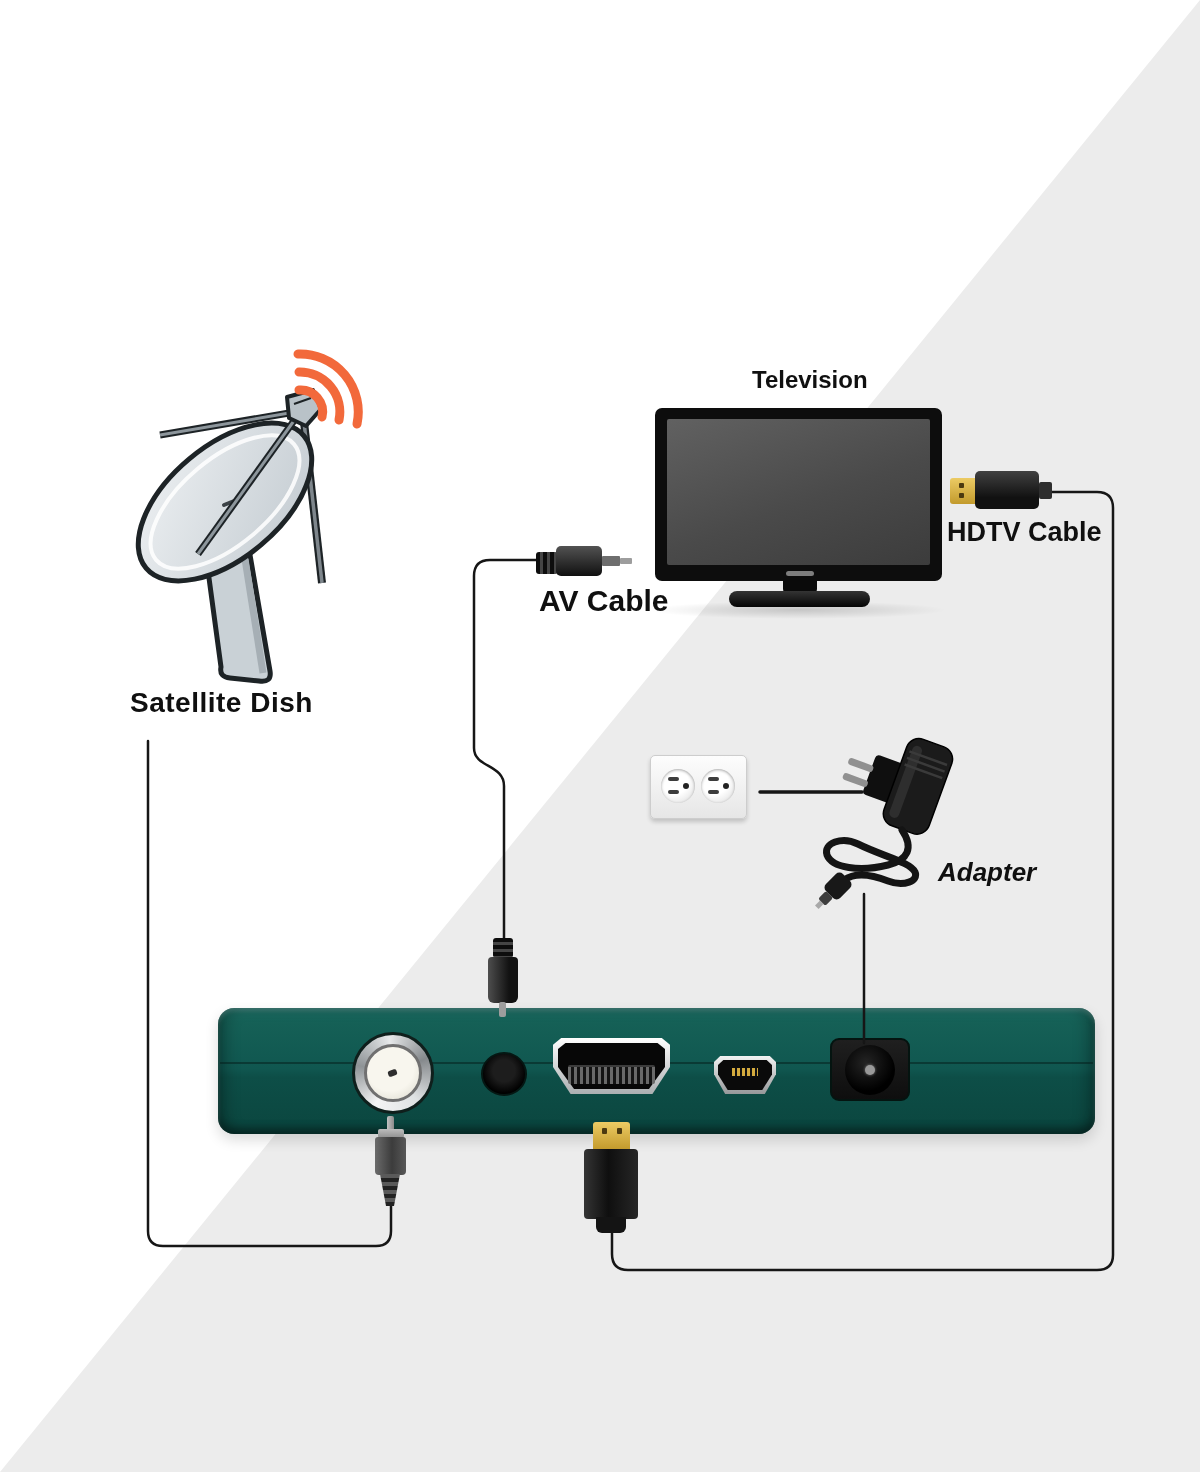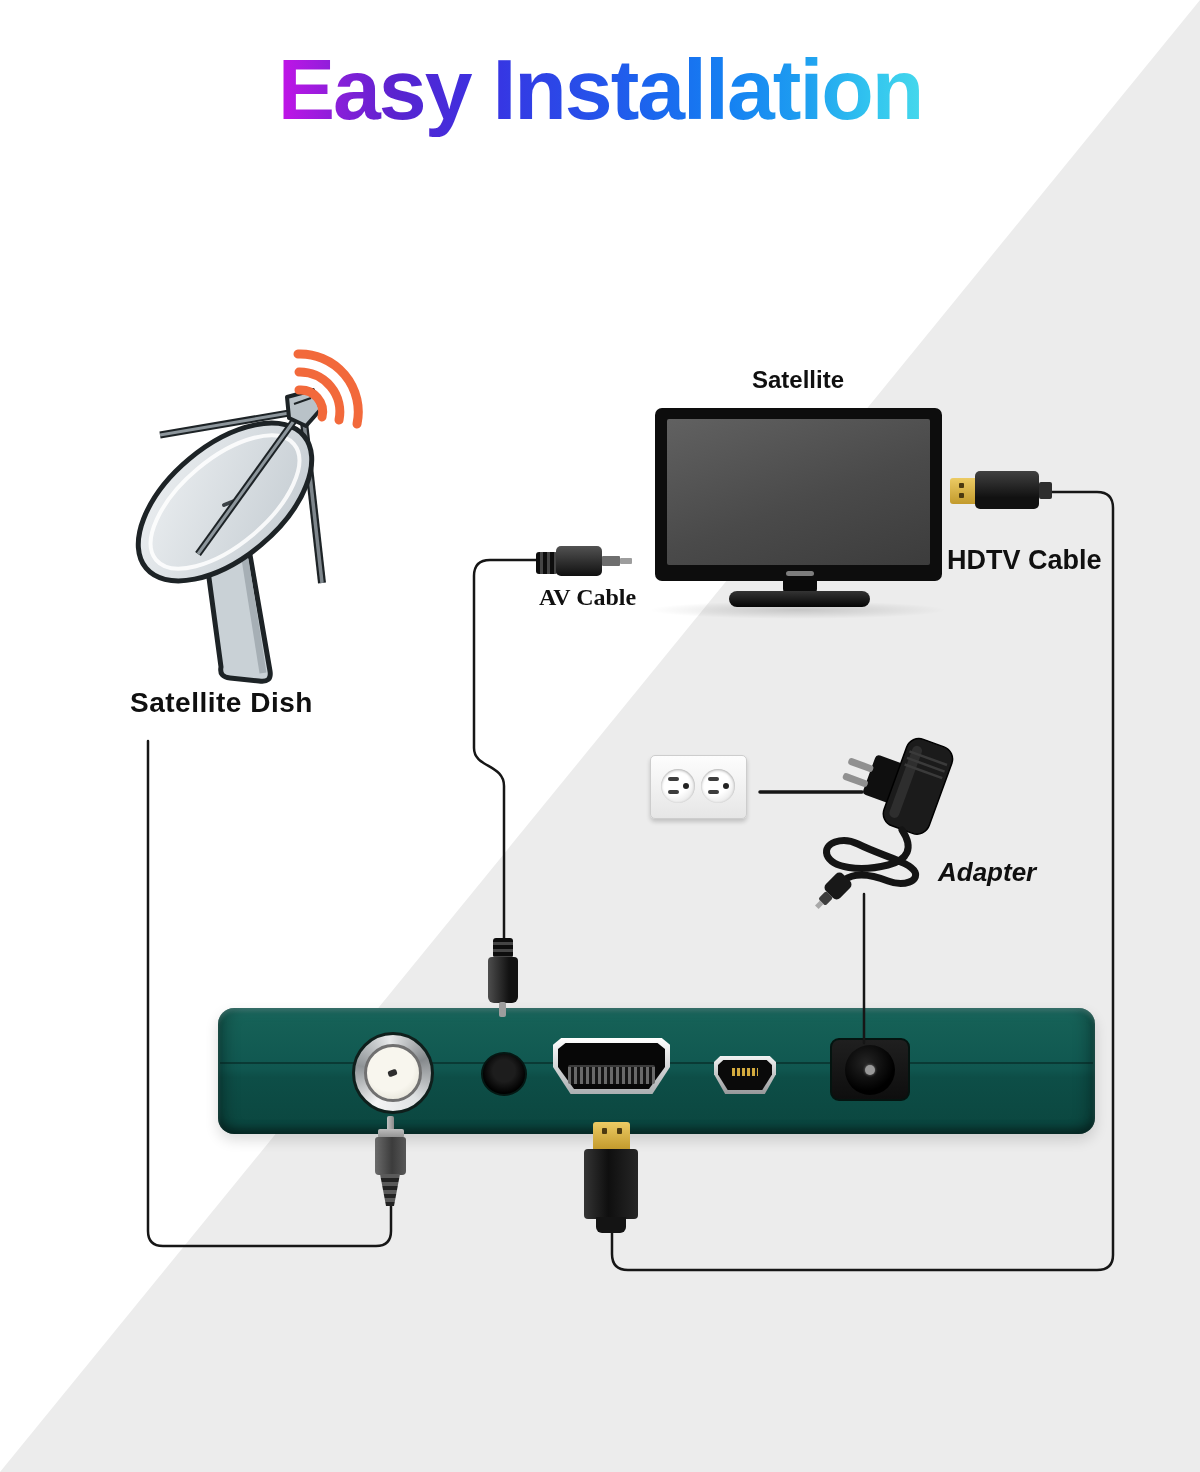"Easy Installation" h1.page-title { html: <h1>Easy Installation</h1> -> none }
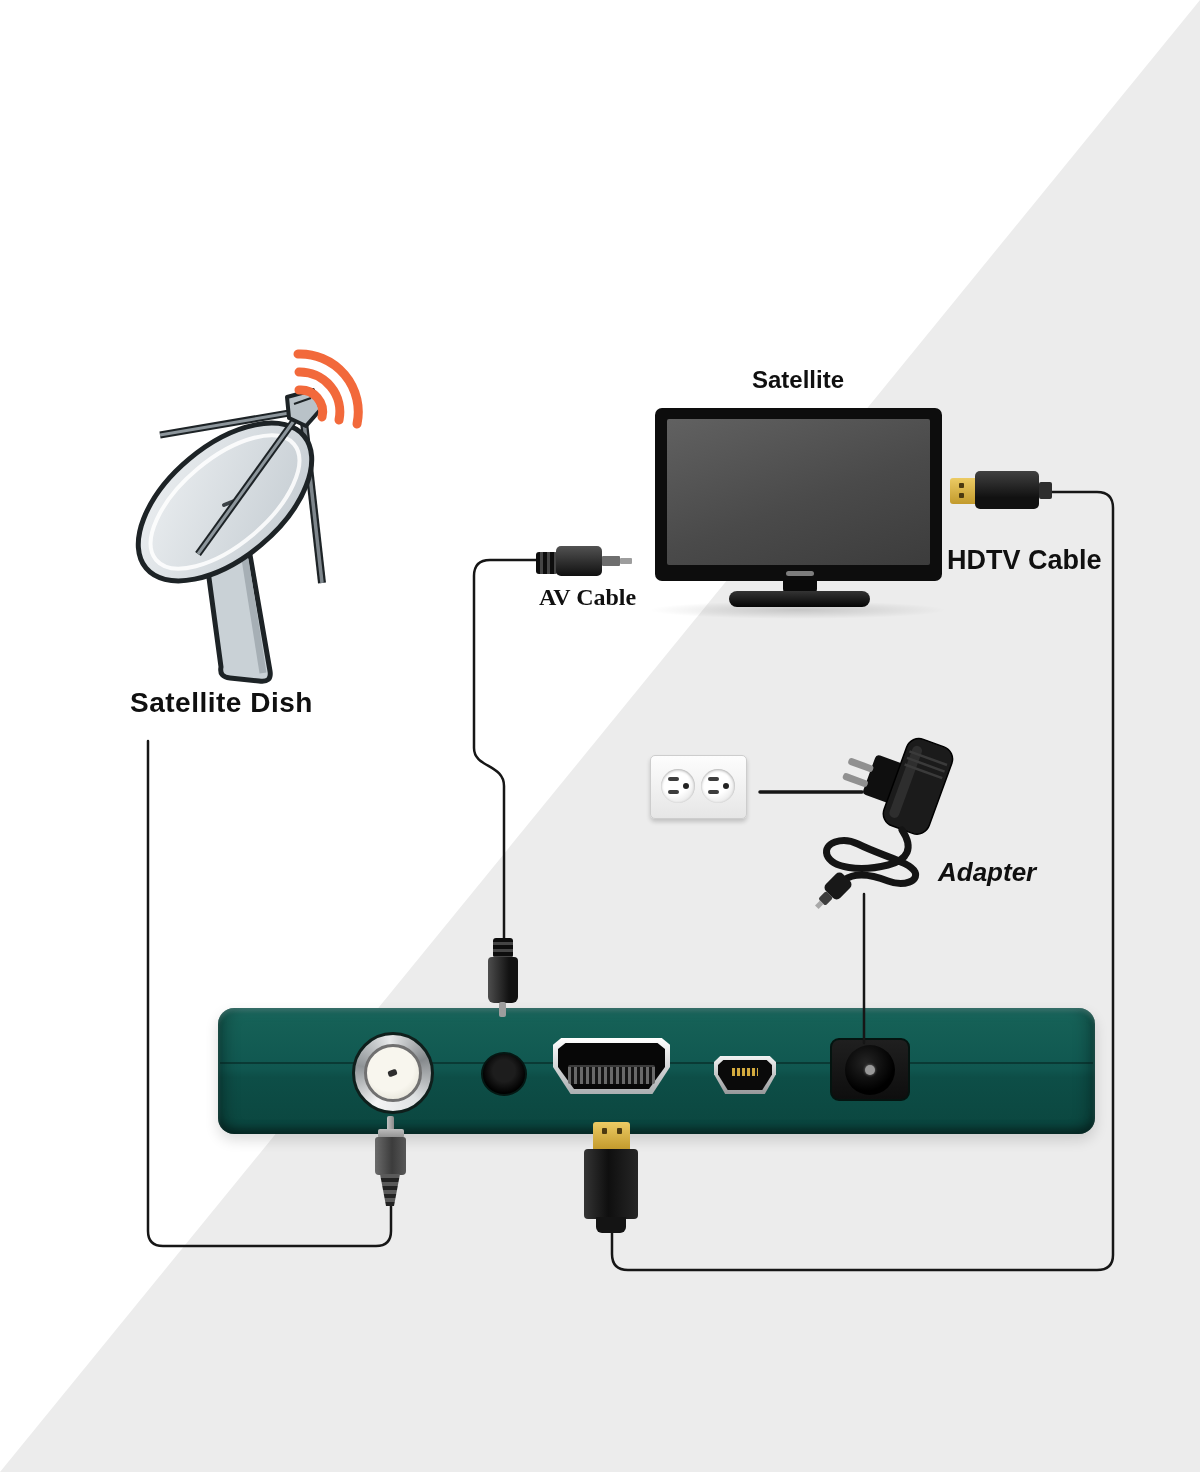"Satellite" div.lbl { text: Satellite -> Television }
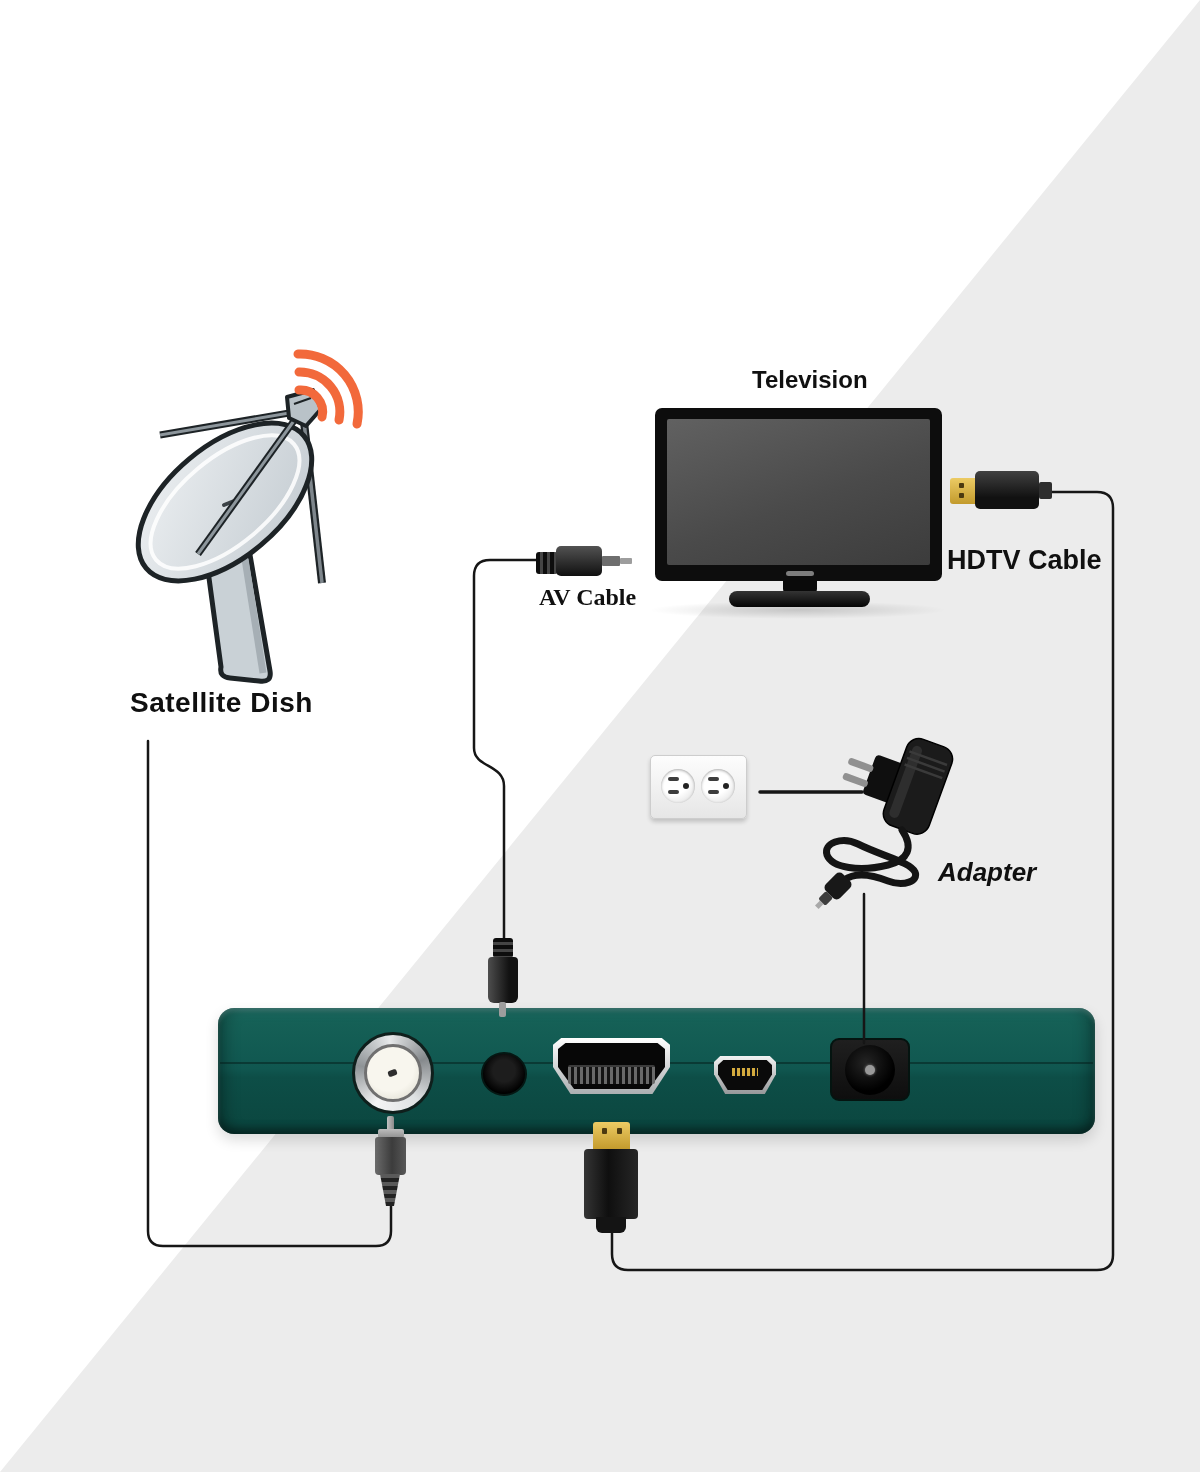"HDTV Cable" .lbl-hdtv { margin-top: 28px -> none }
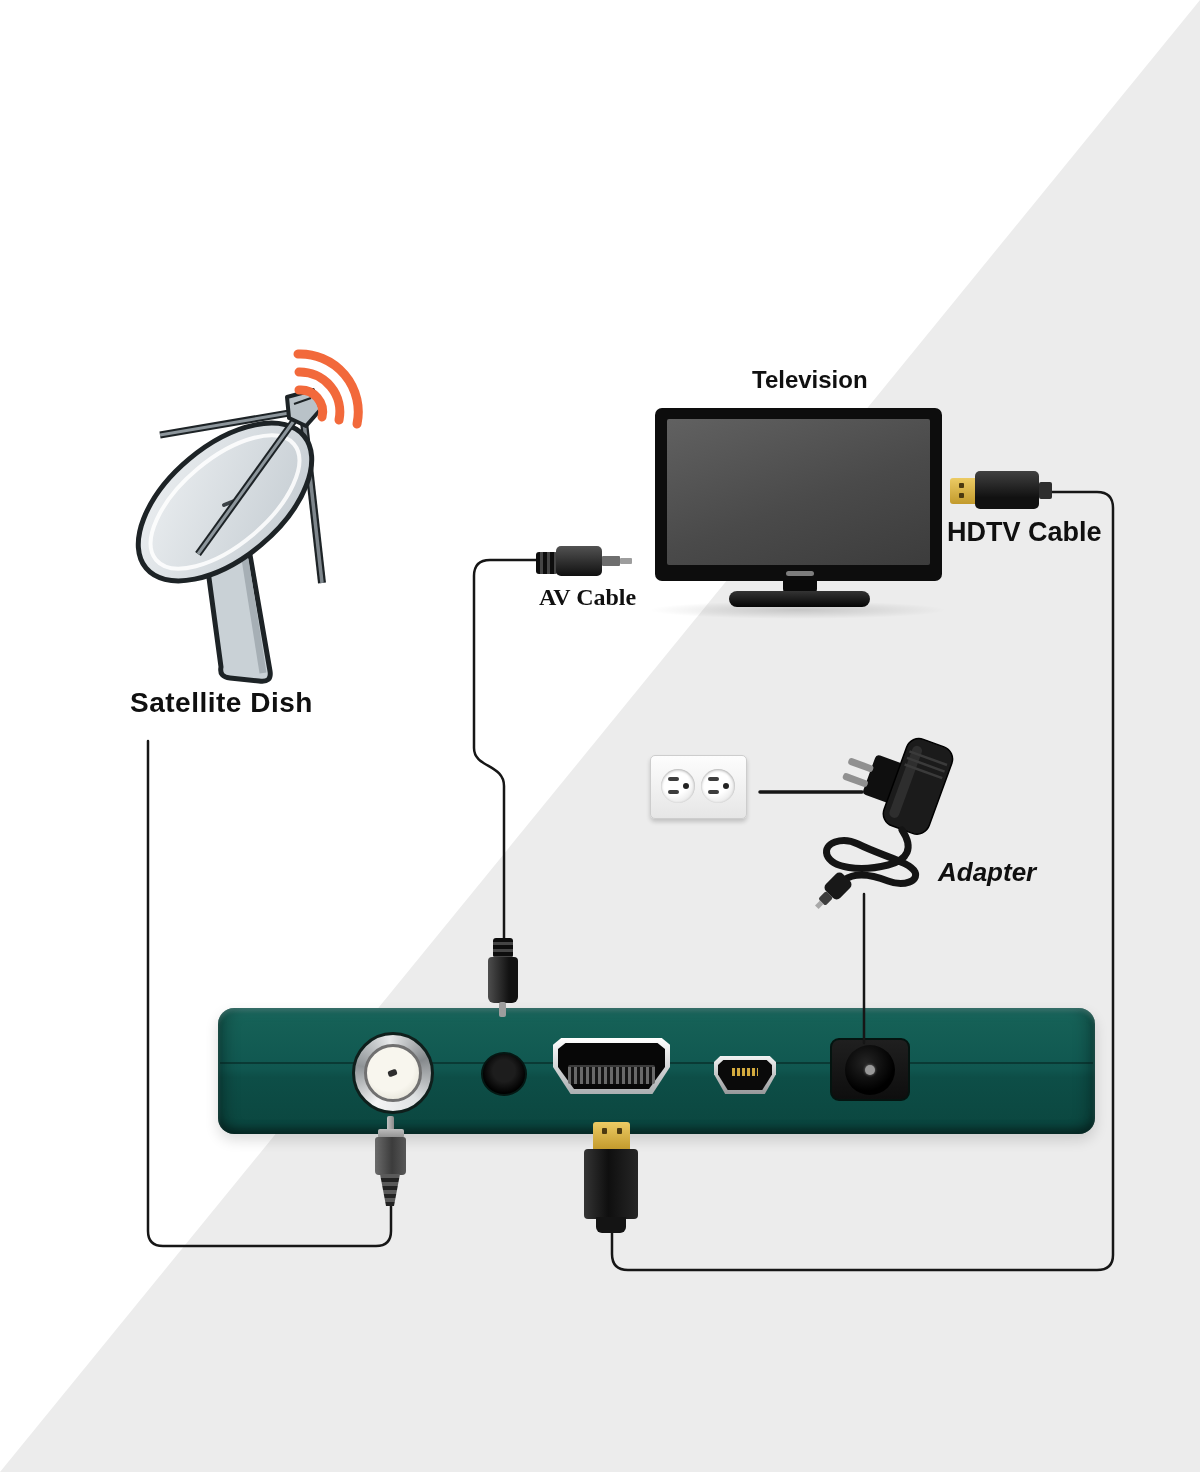"AV Cable" .lbl-av { font-family: Liberation Serif, serif -> none; font-size: 24px -> 30px }
